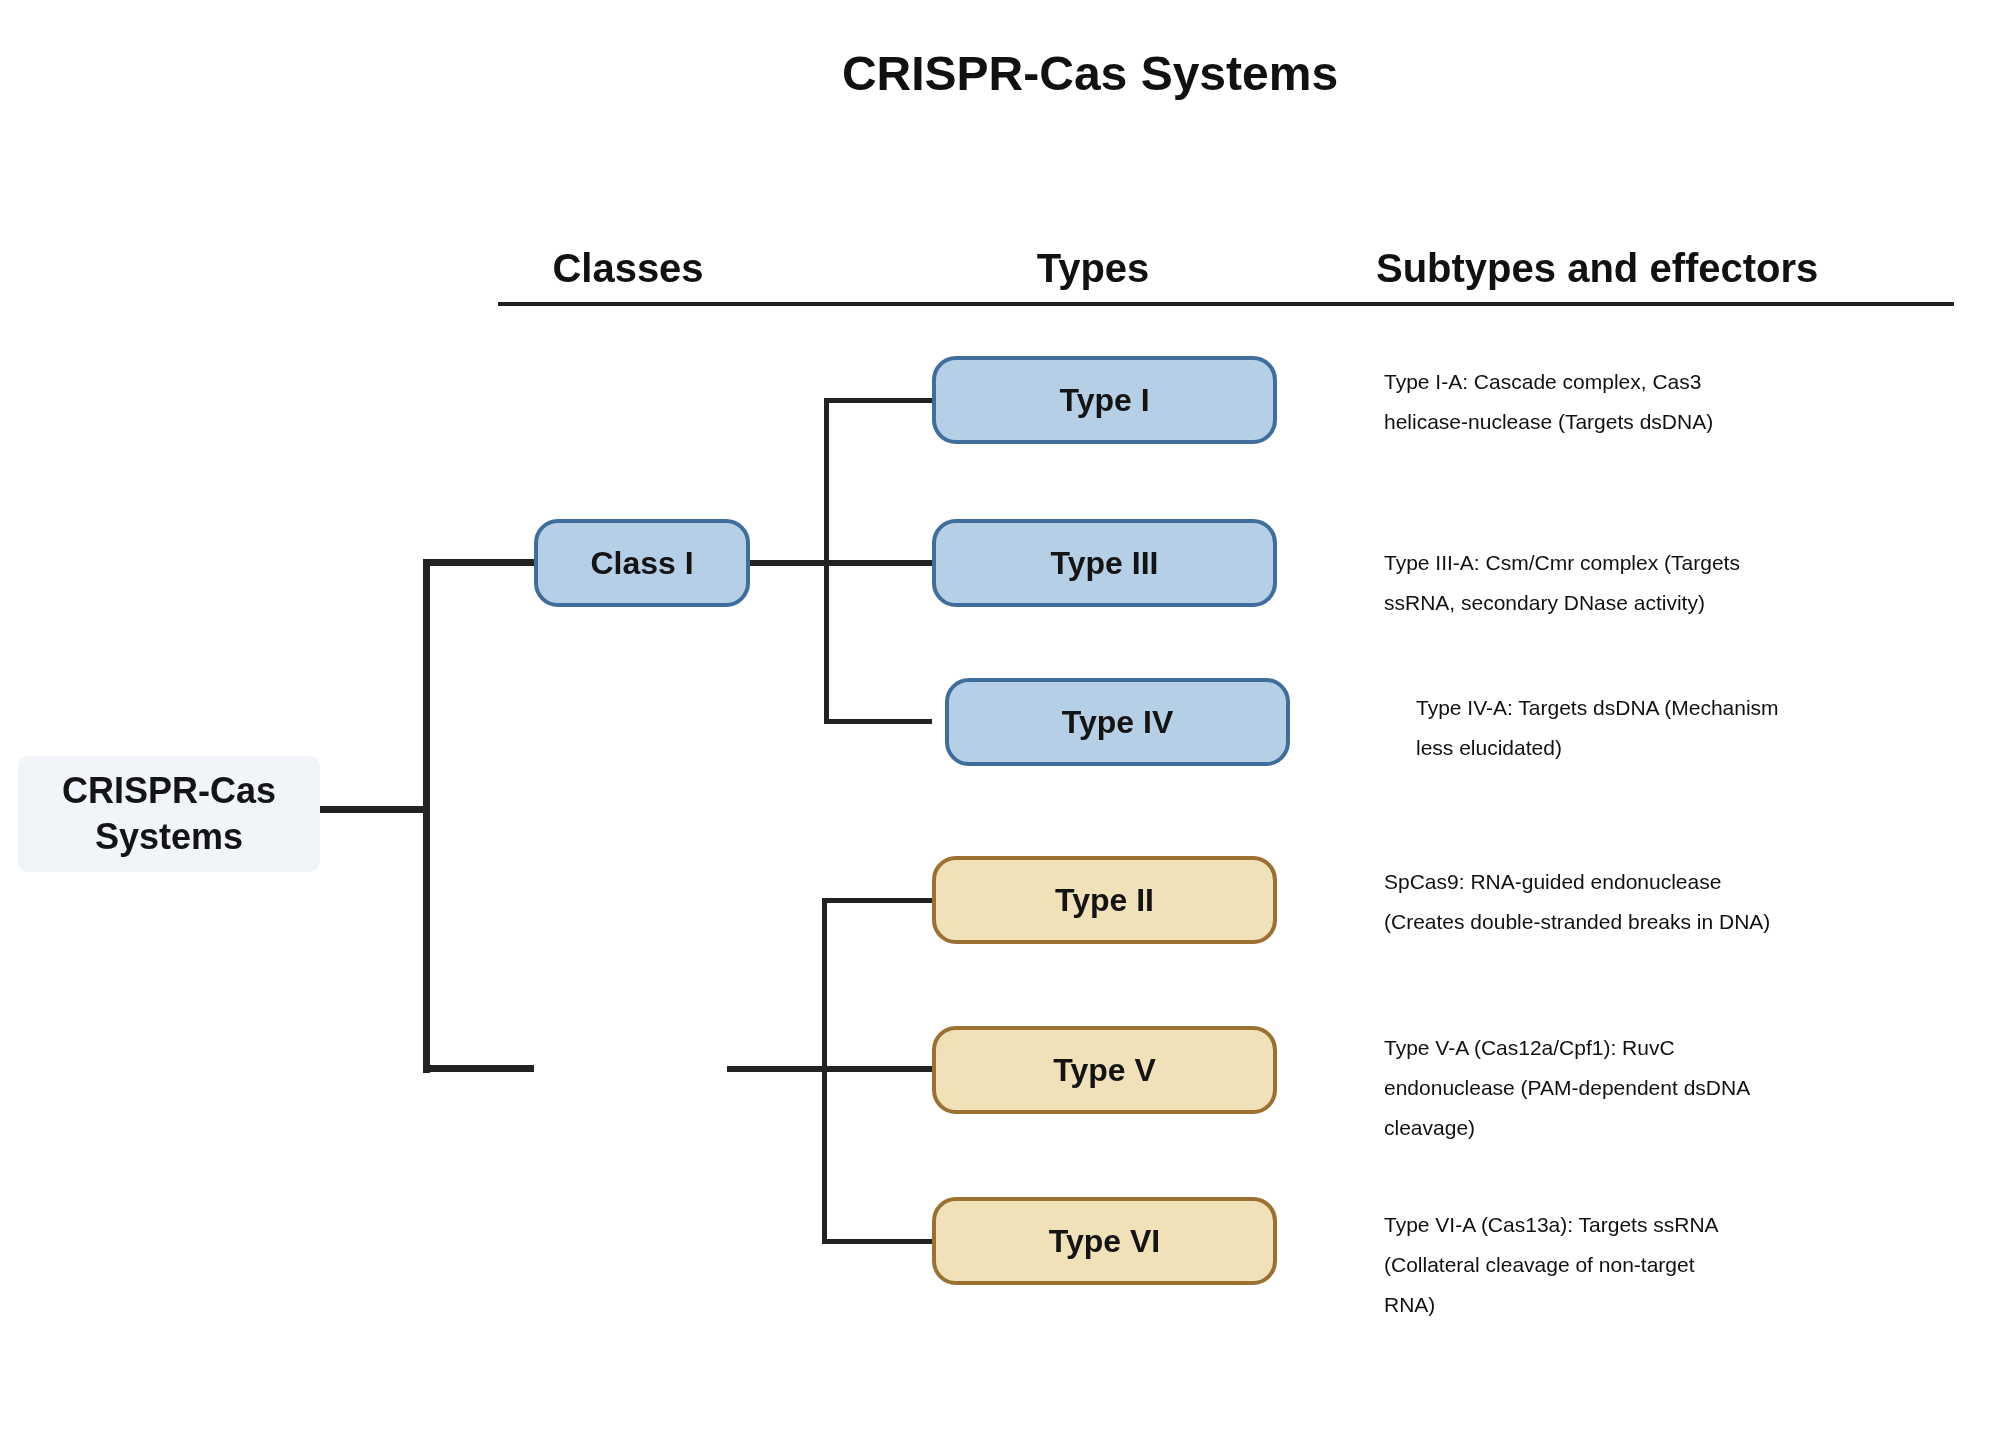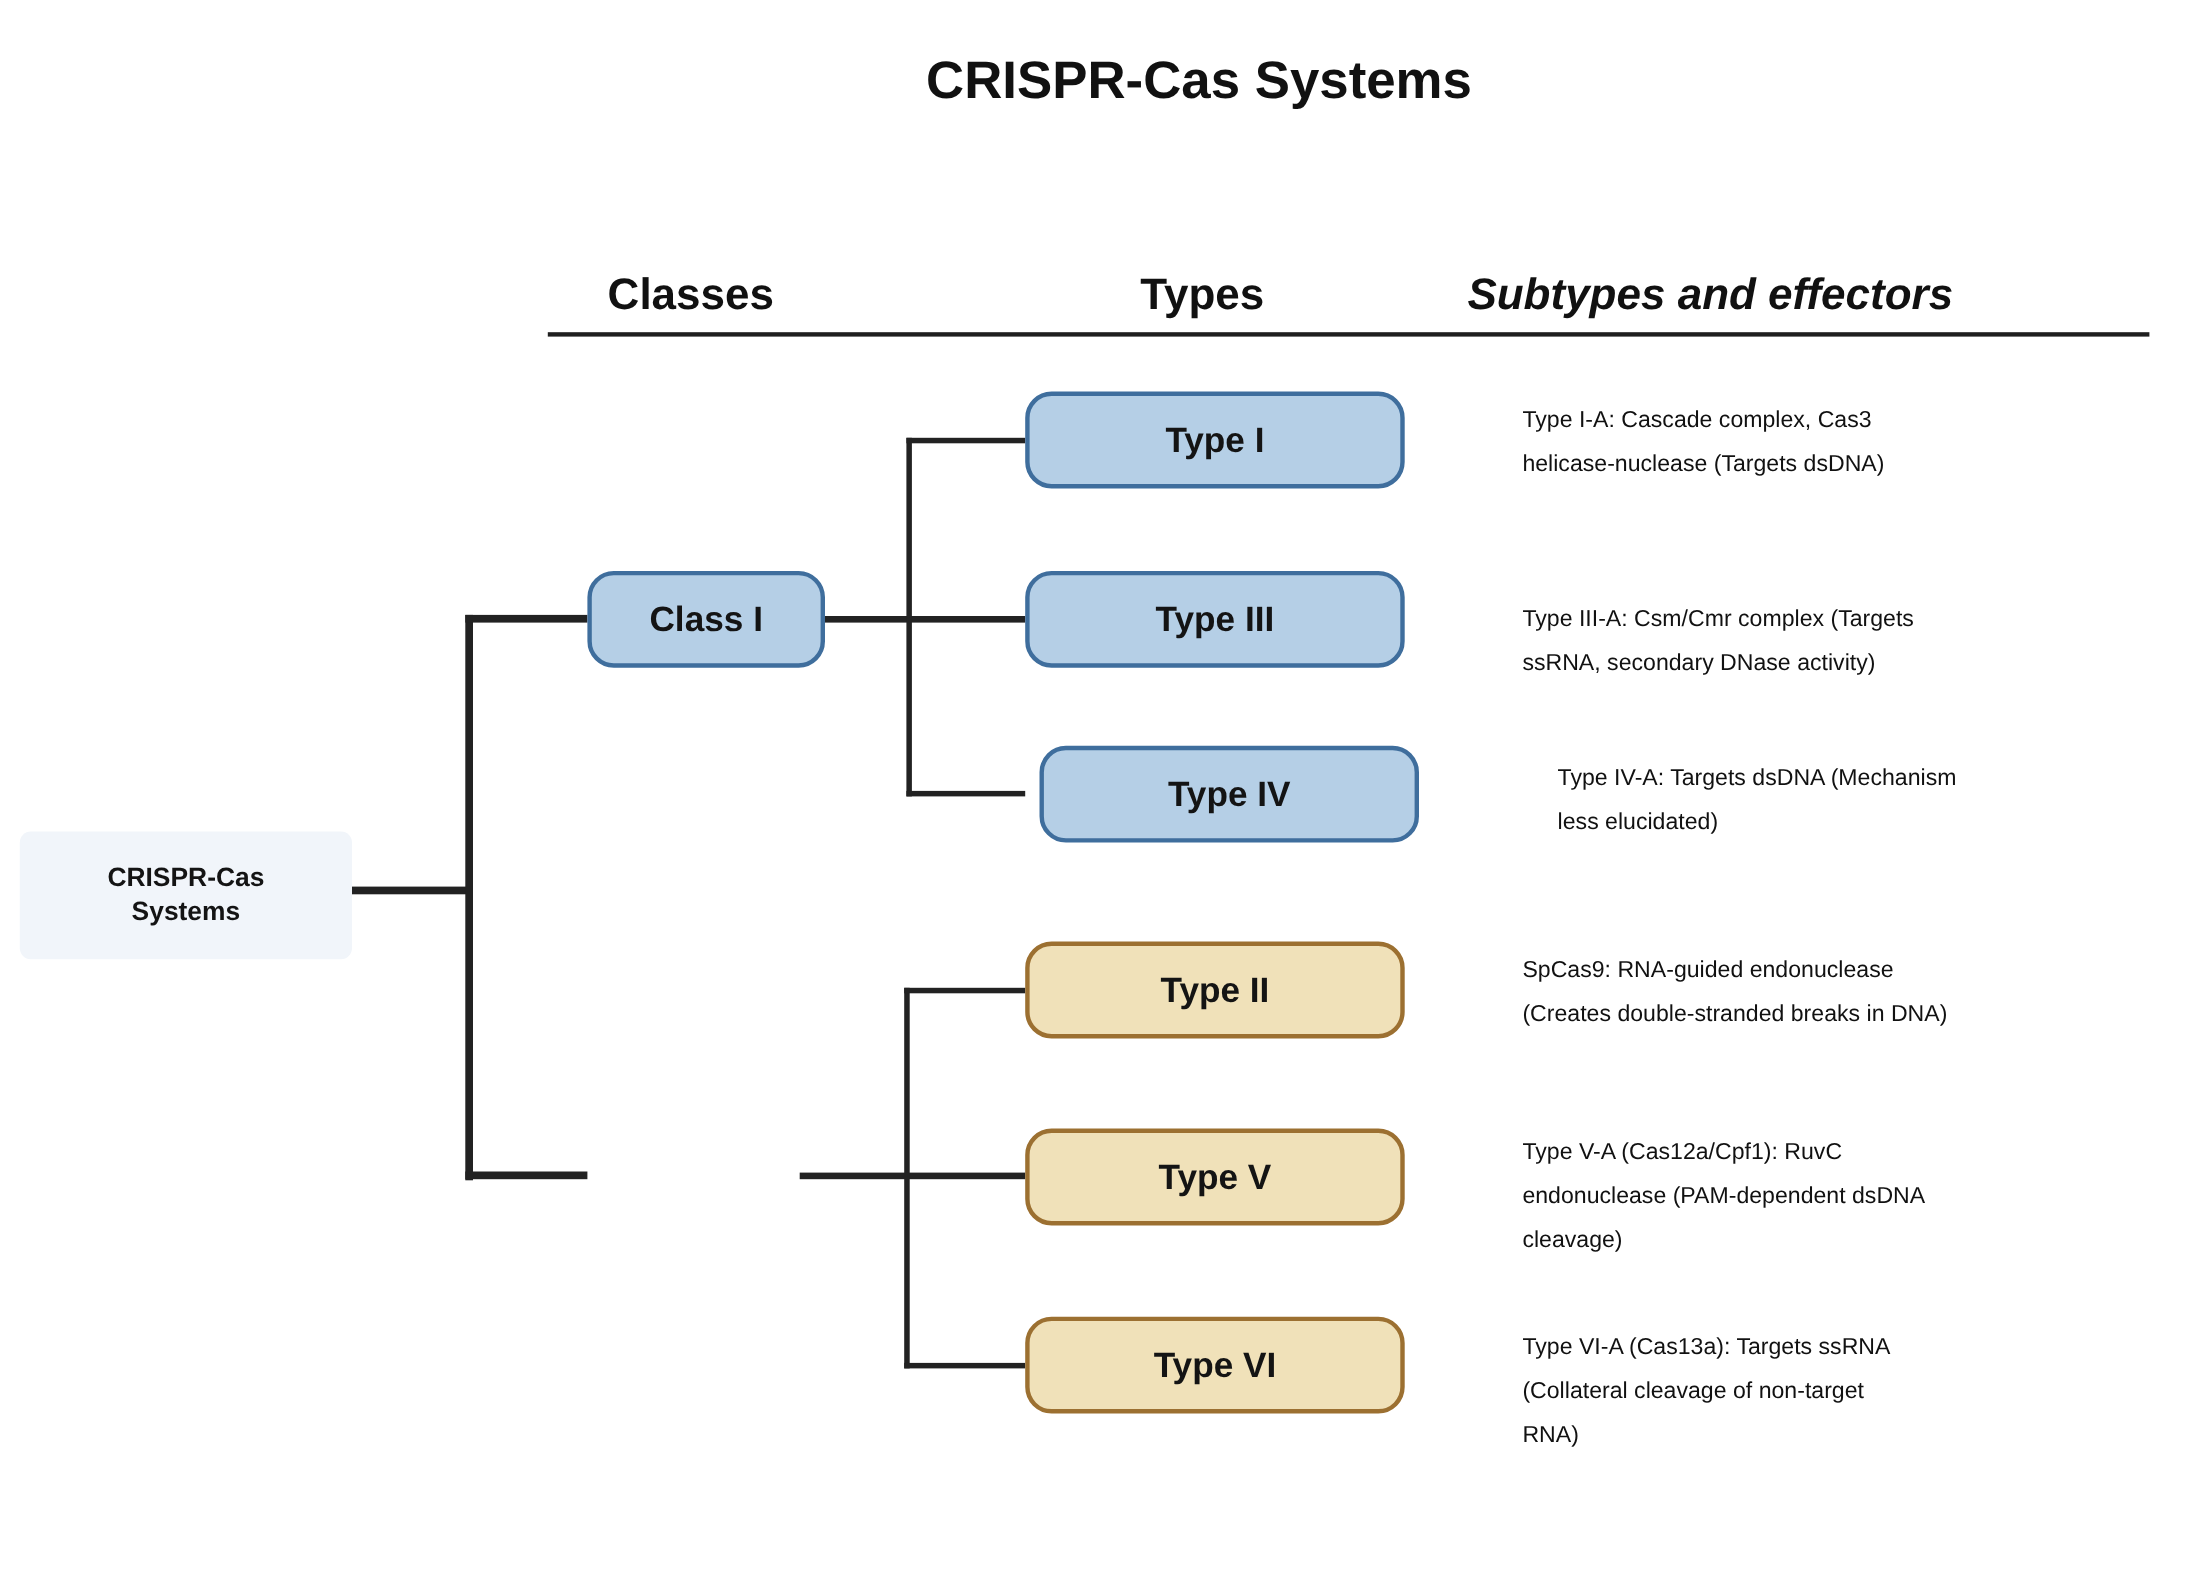"Subtypes and effectors" div.col-header { font-style: italic -> none; left: 1334px -> 1376px }
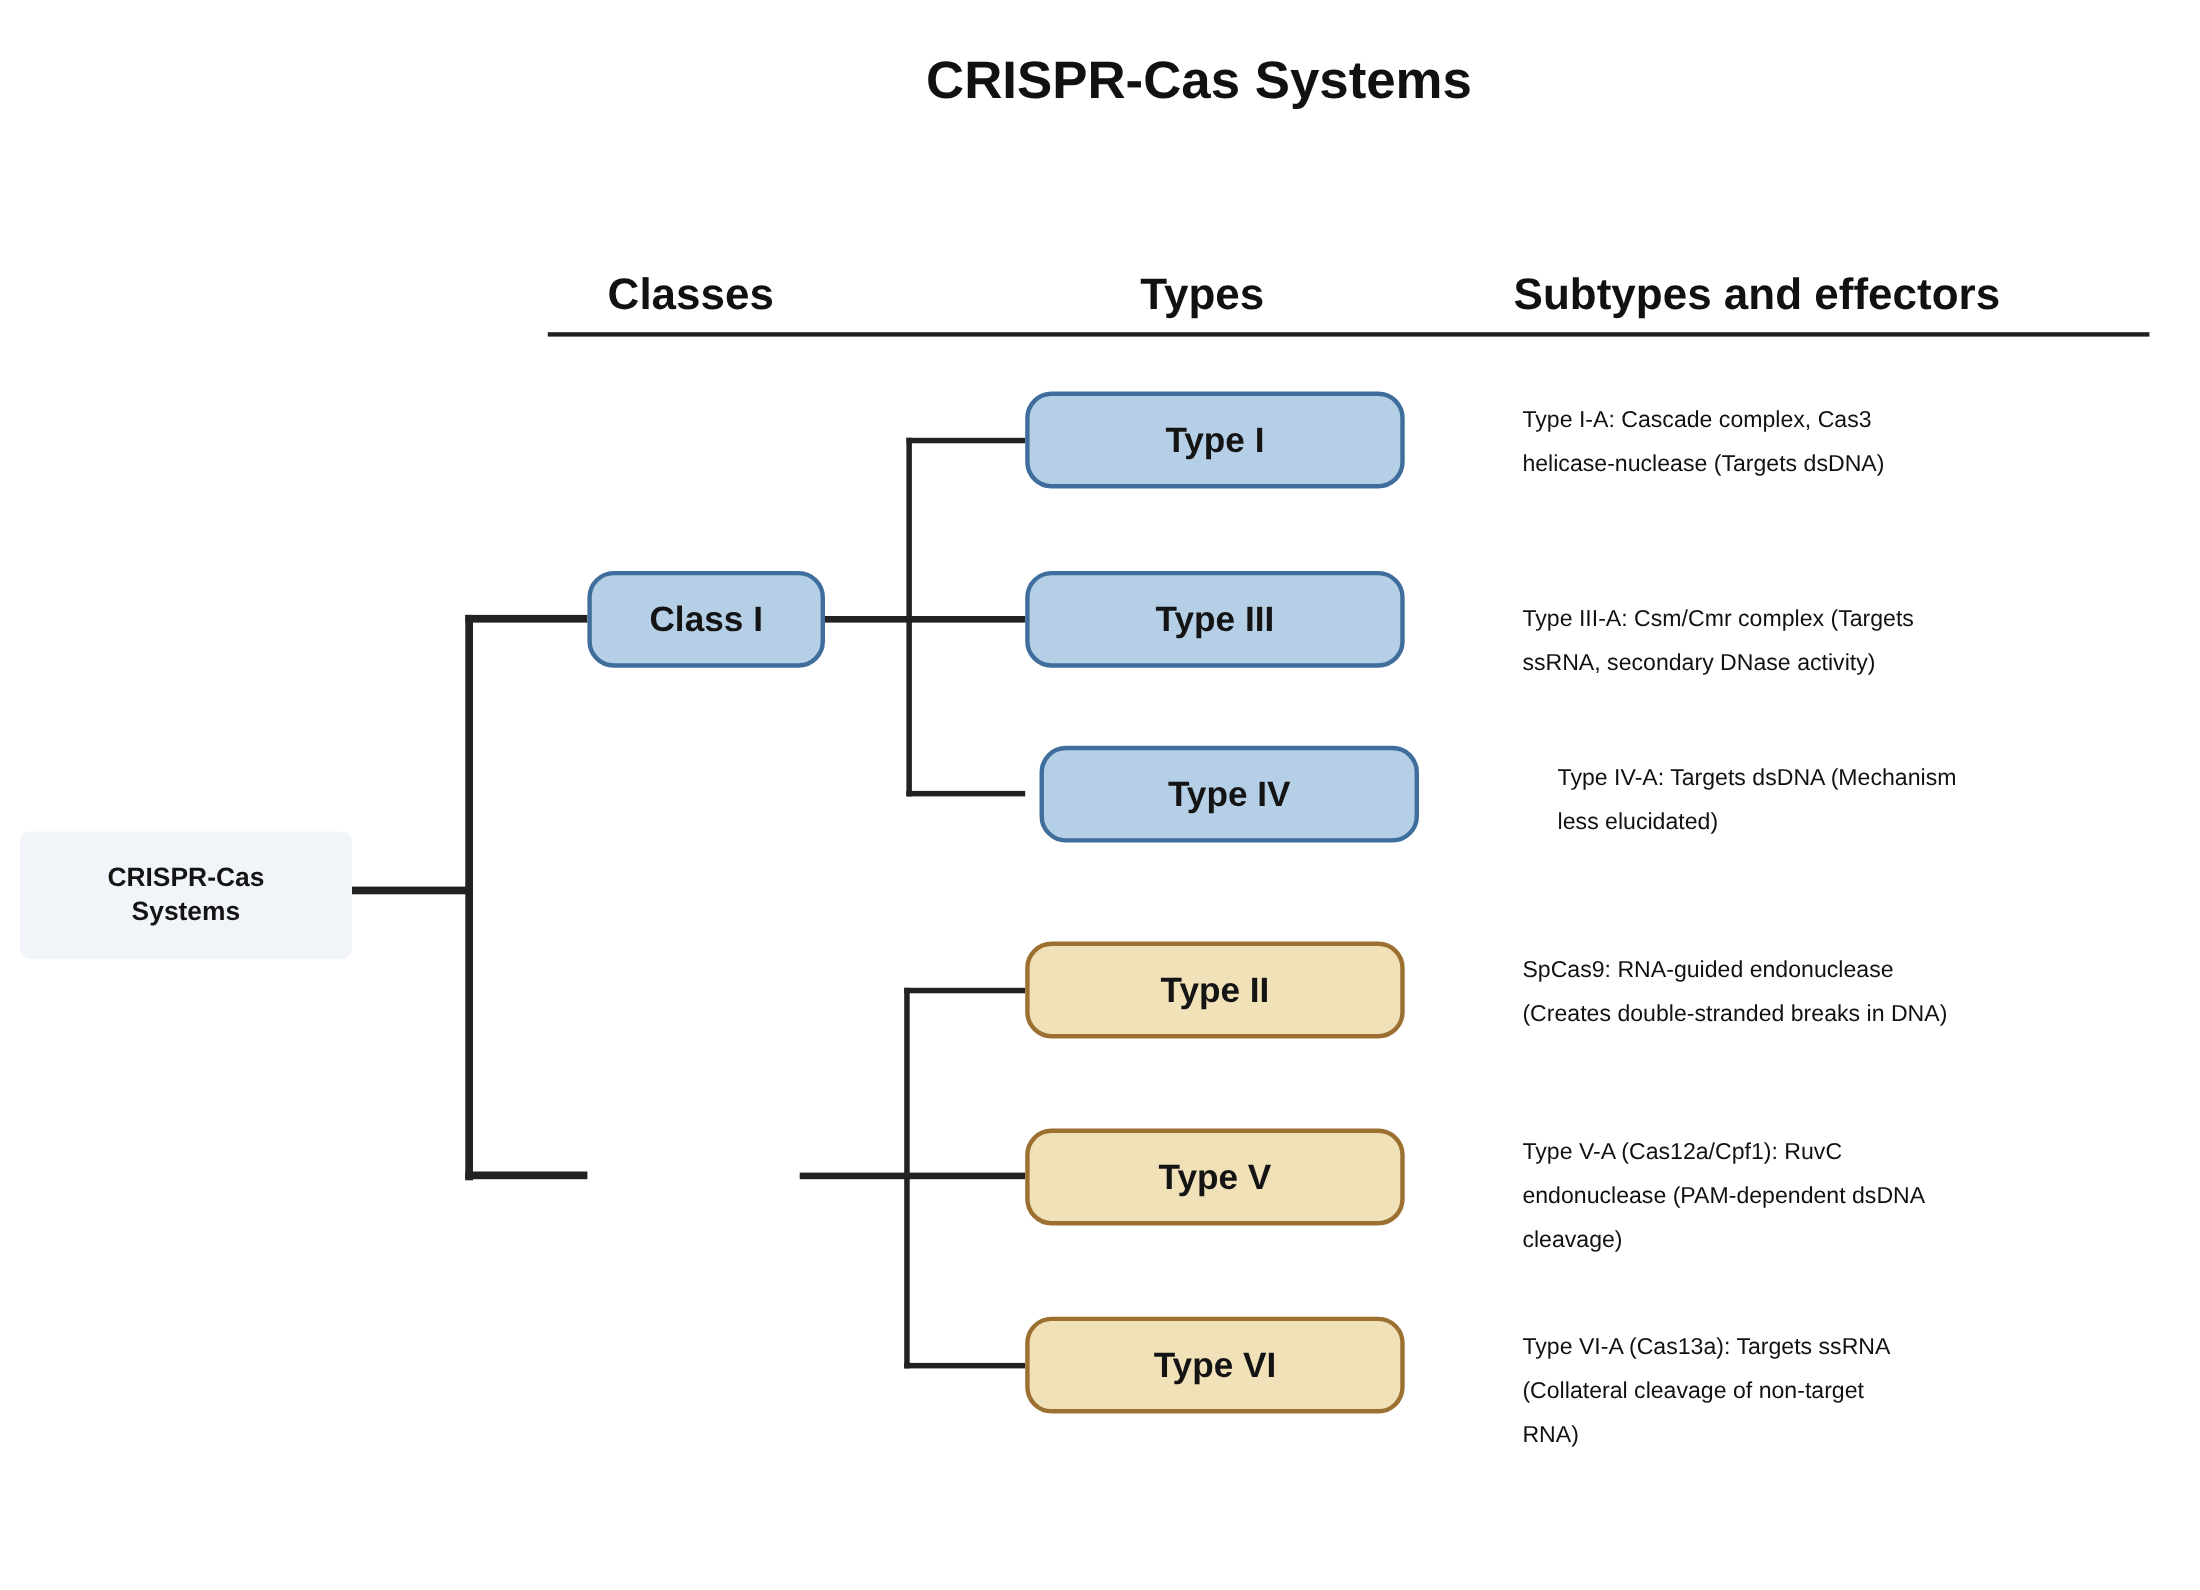"CRISPR-Cas" .root-node { font-size: 24px -> 36px }
